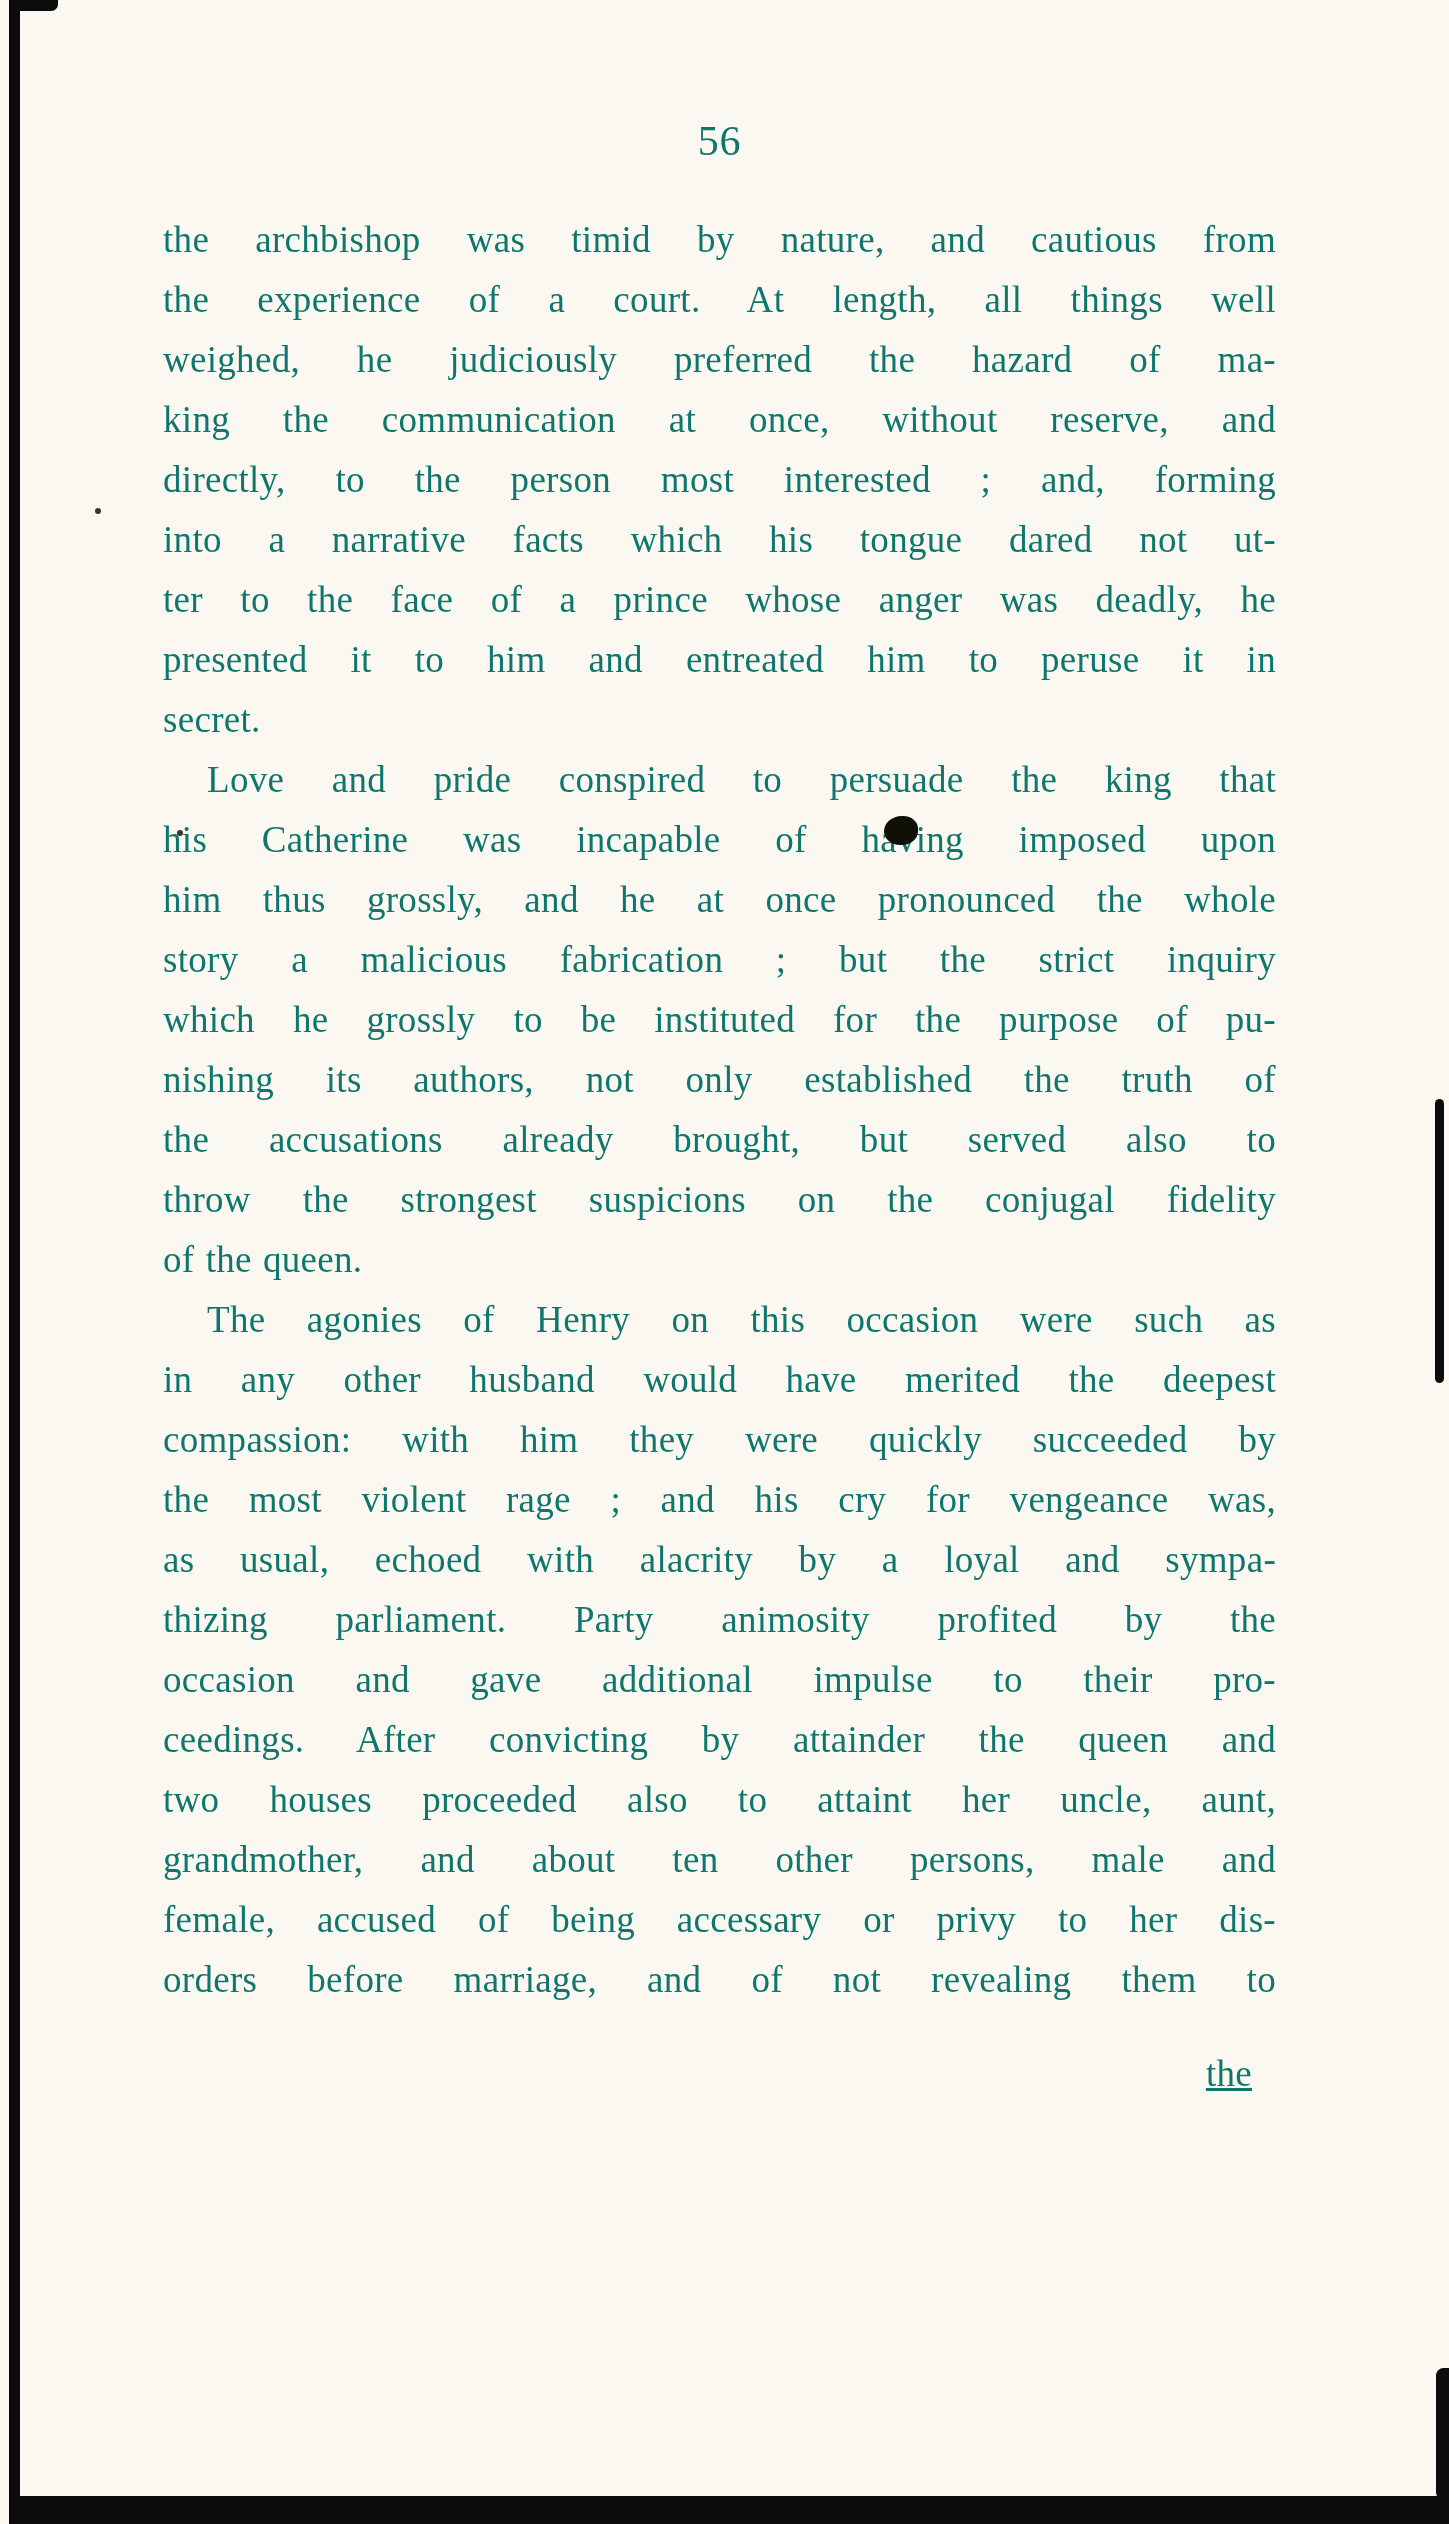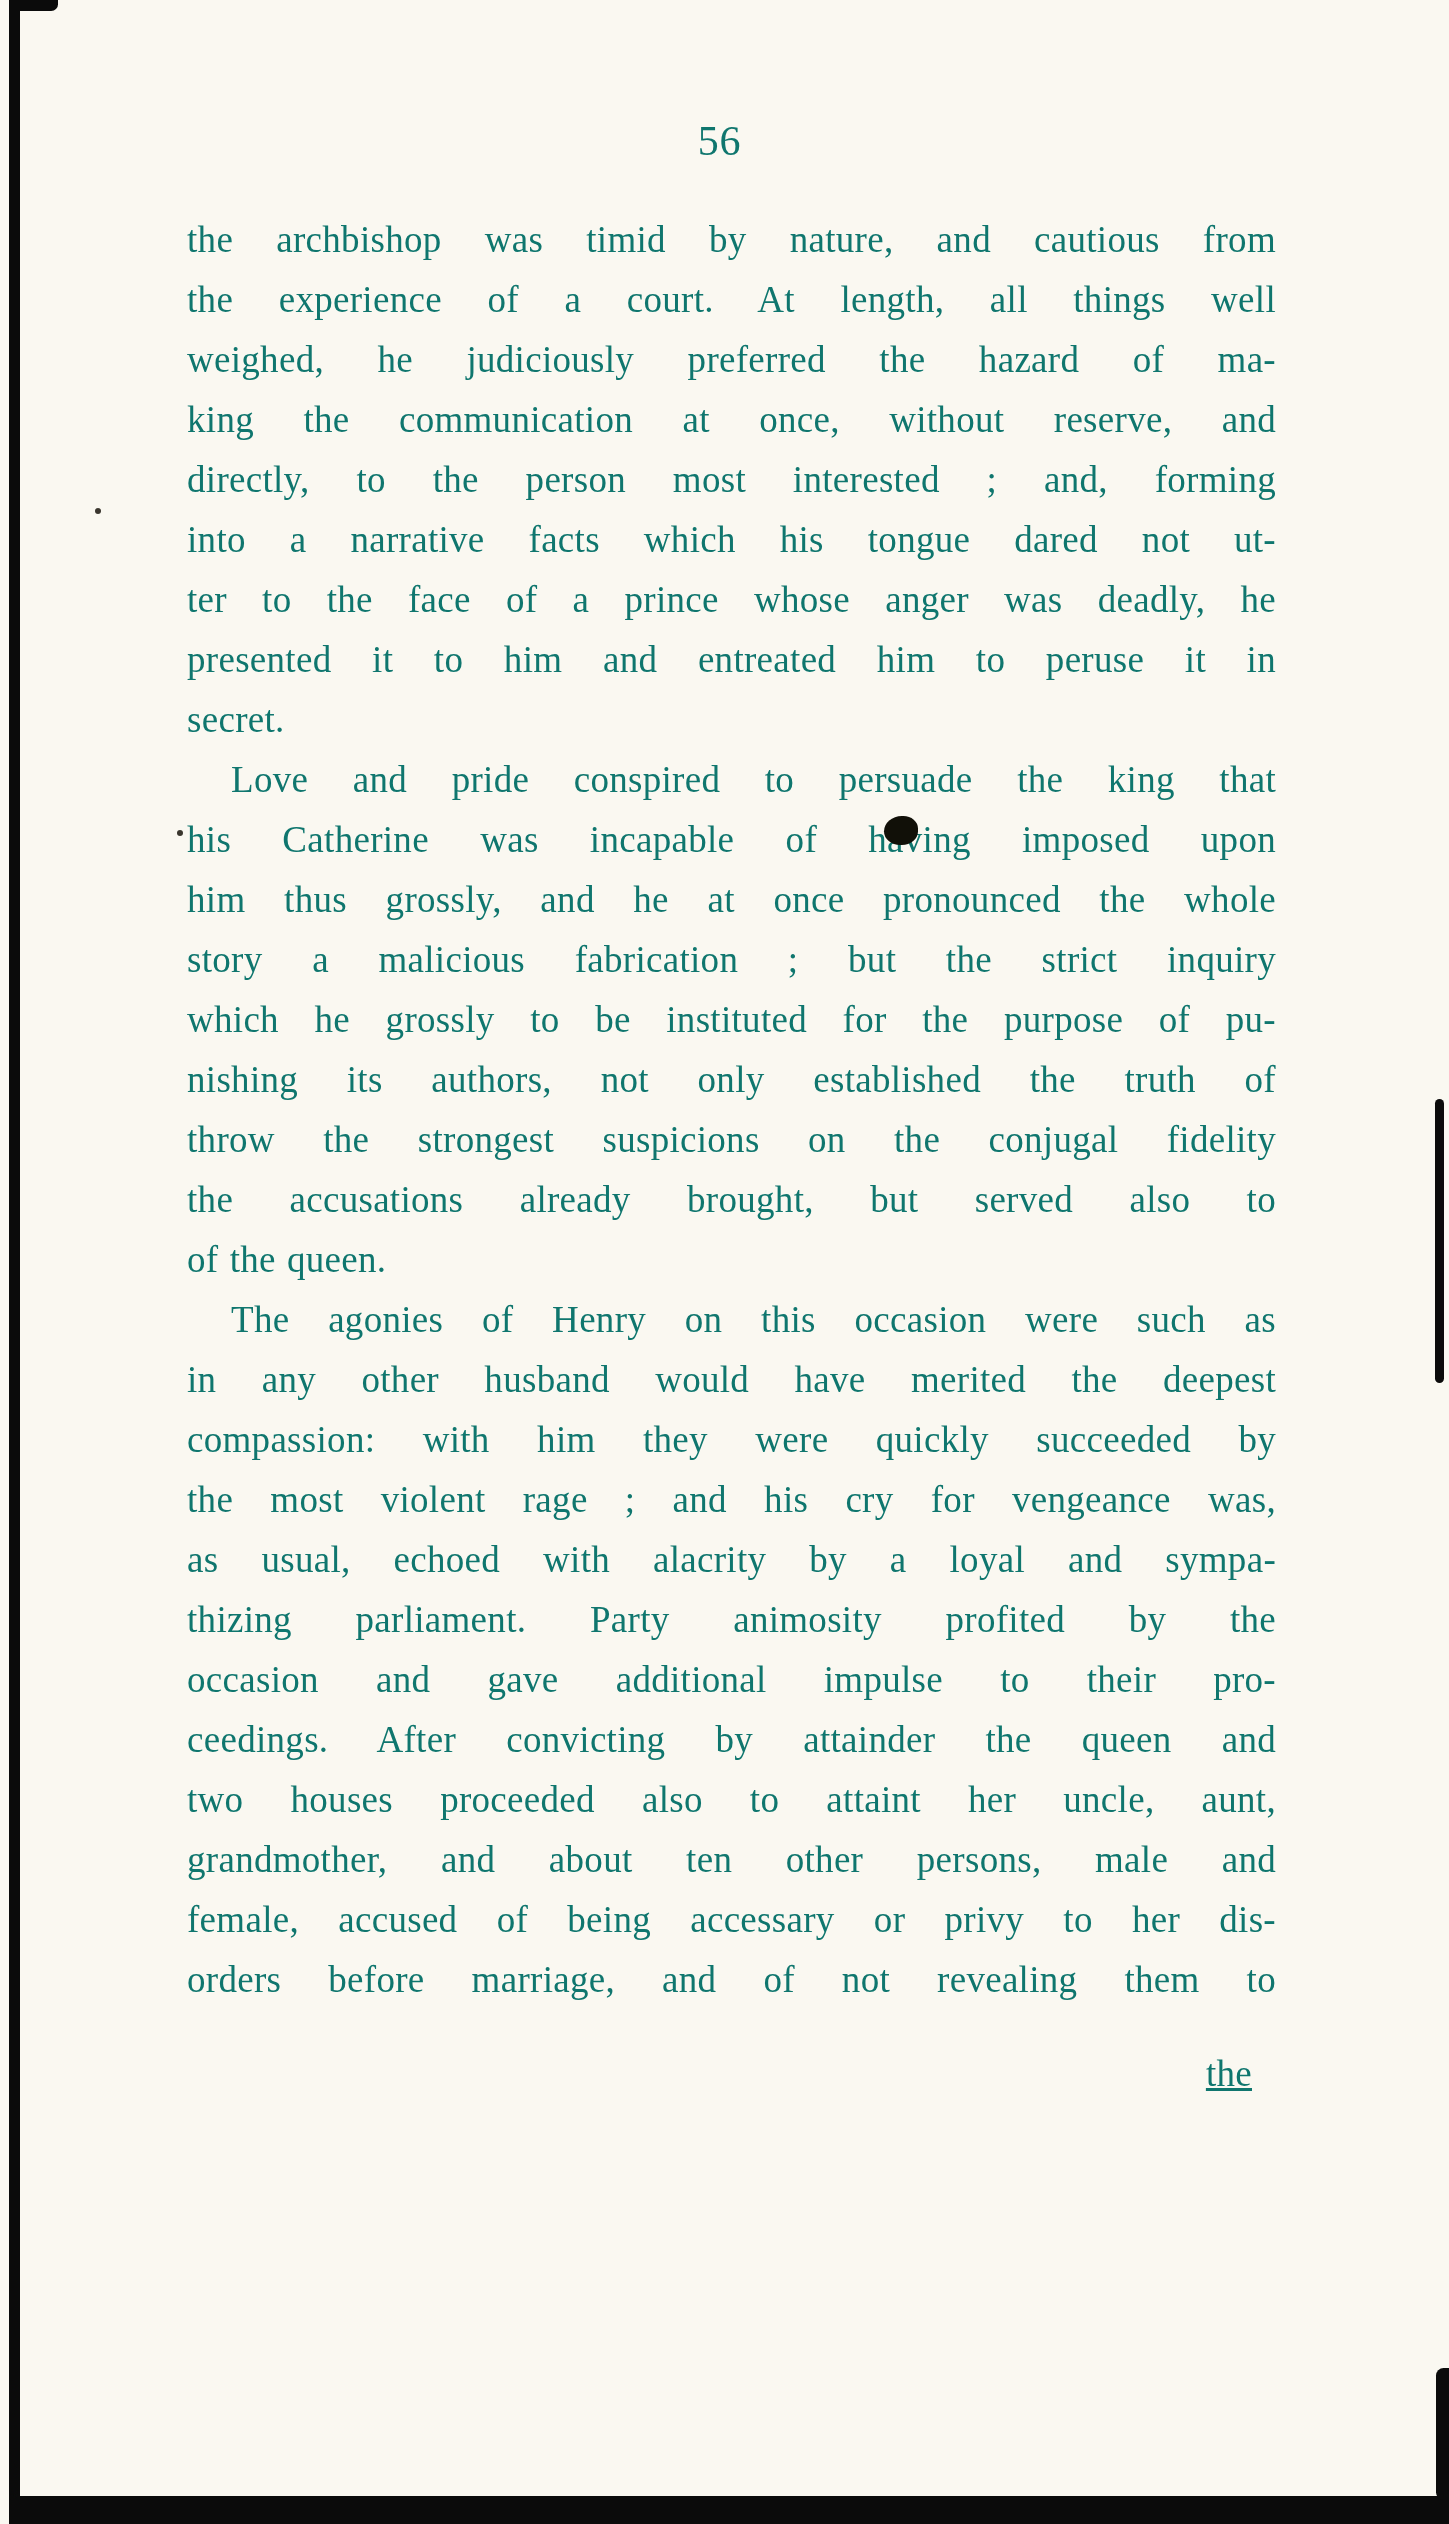"the archbishop was timid by" .line { margin-left: 24px -> none }
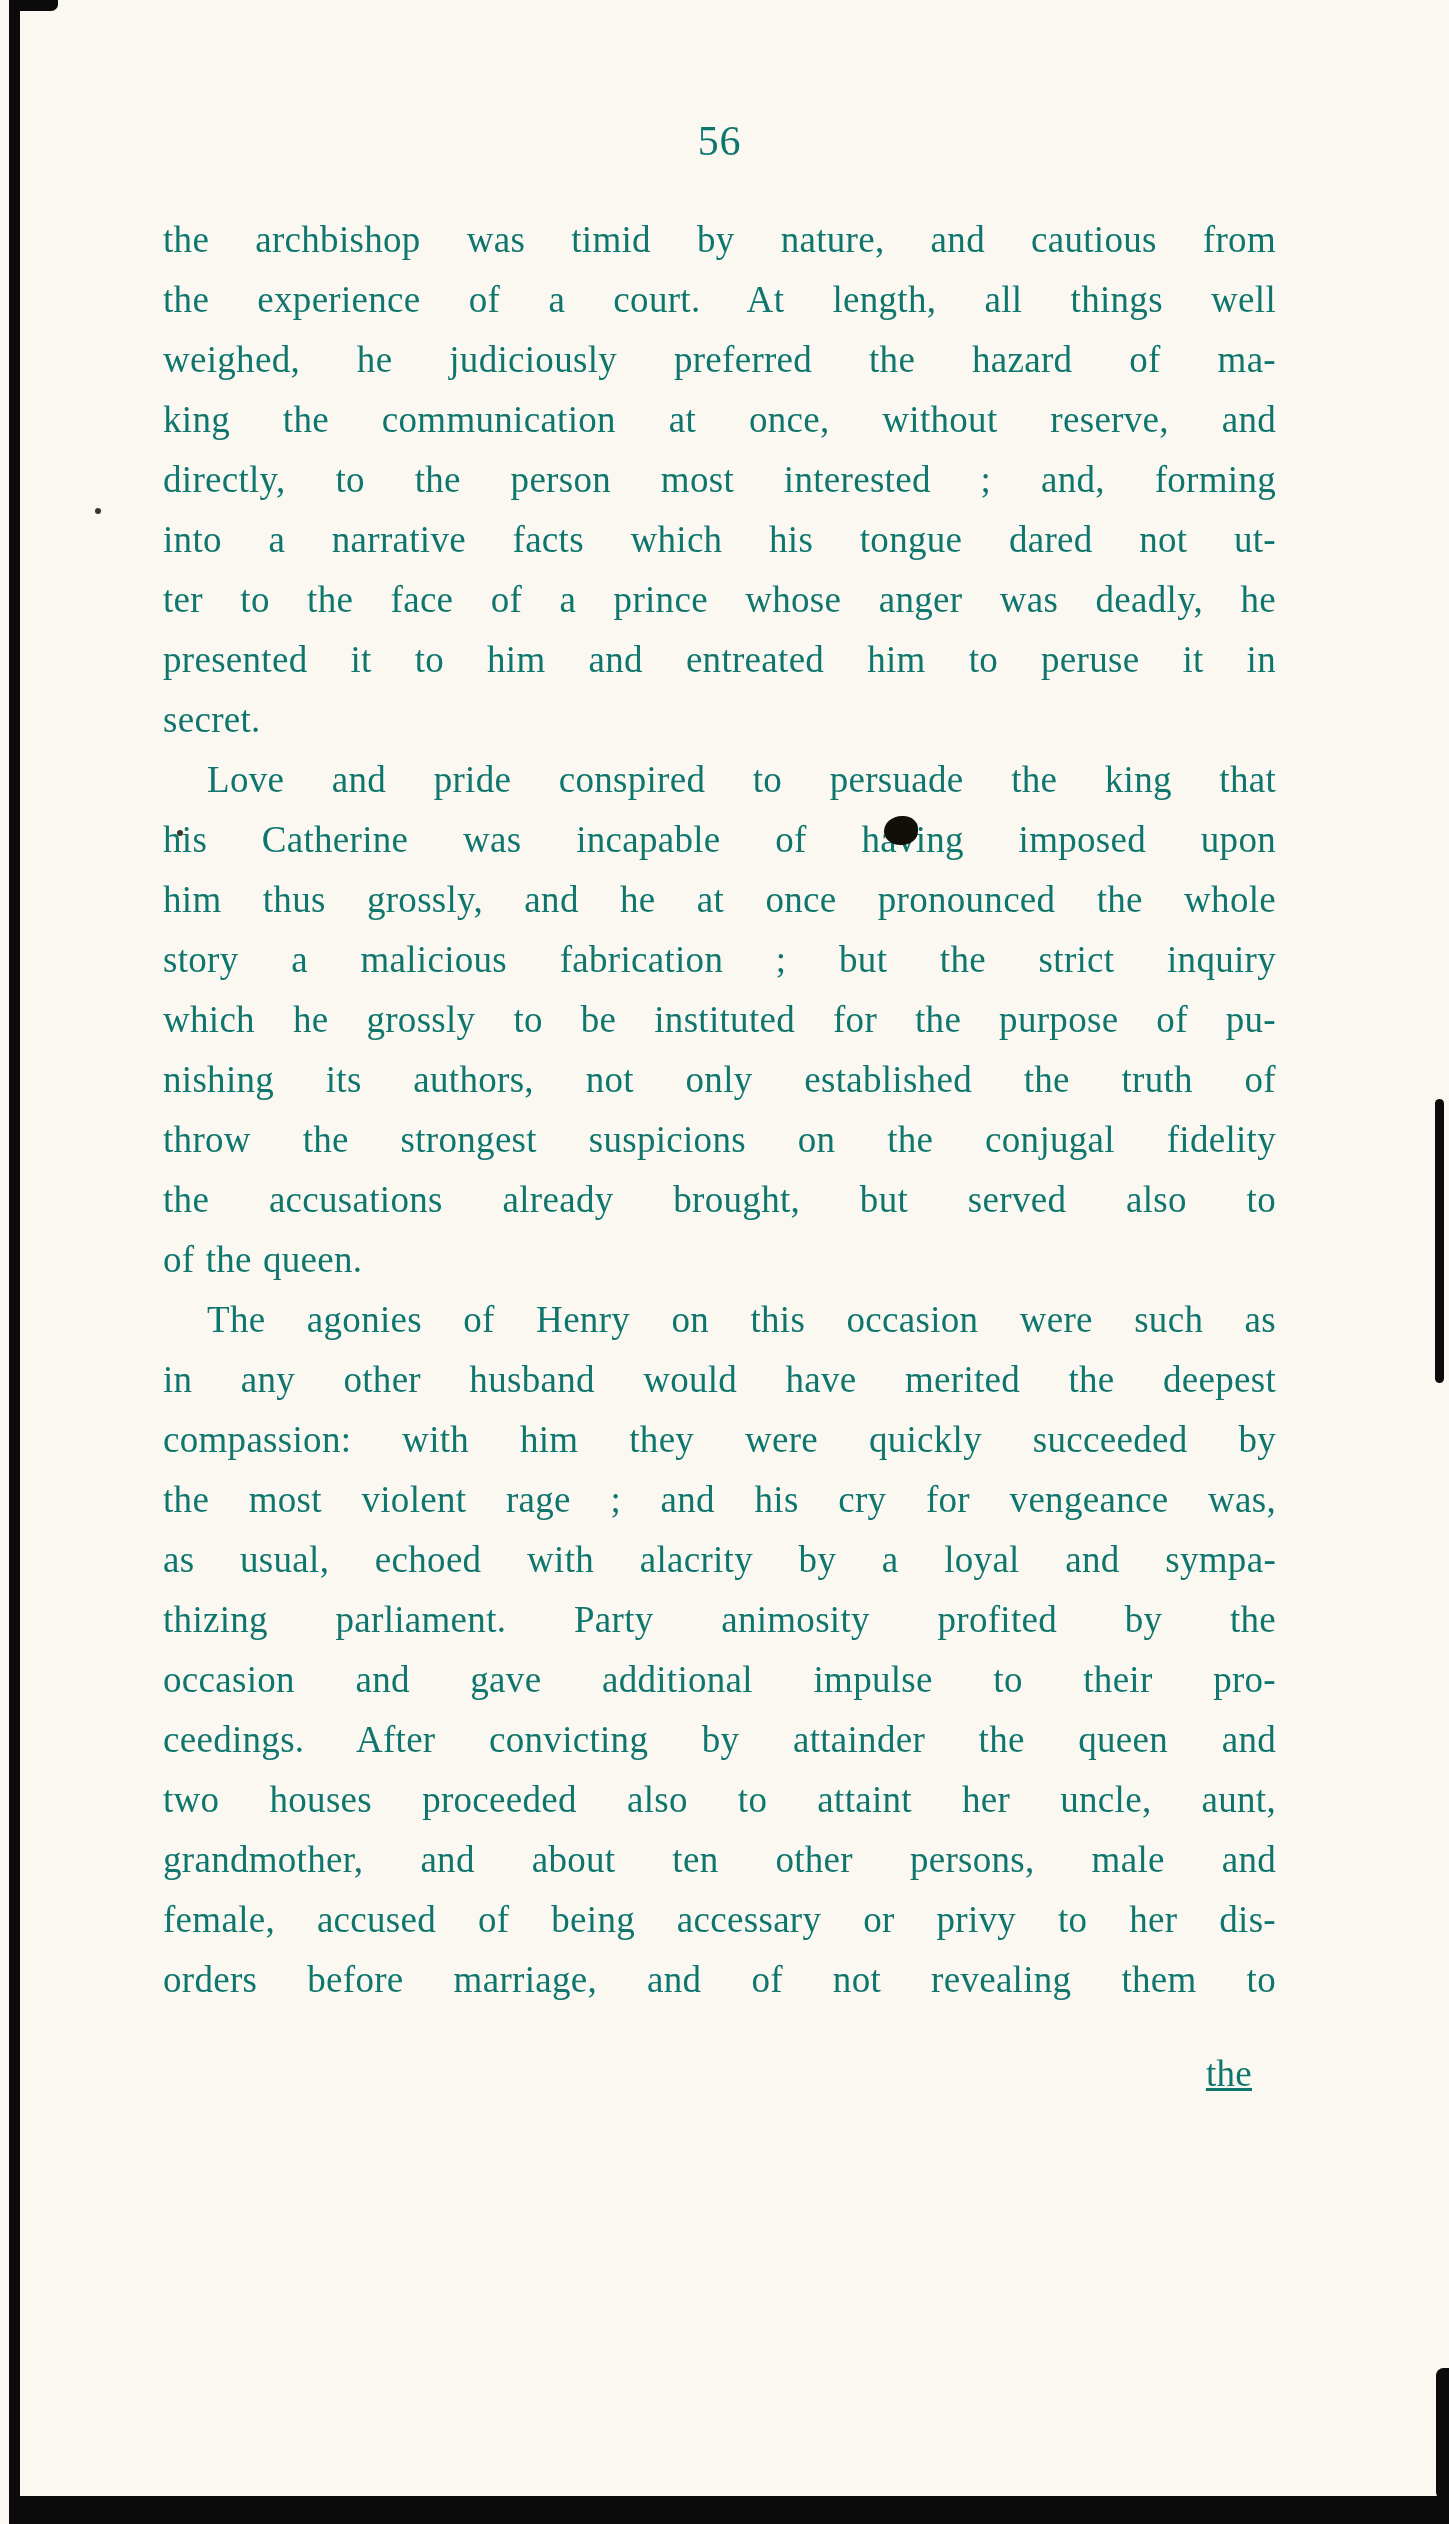"throw the strongest suspicions on" div.line { order: before "the accusations already brought, but" -> after "the accusations already brought, but" }
